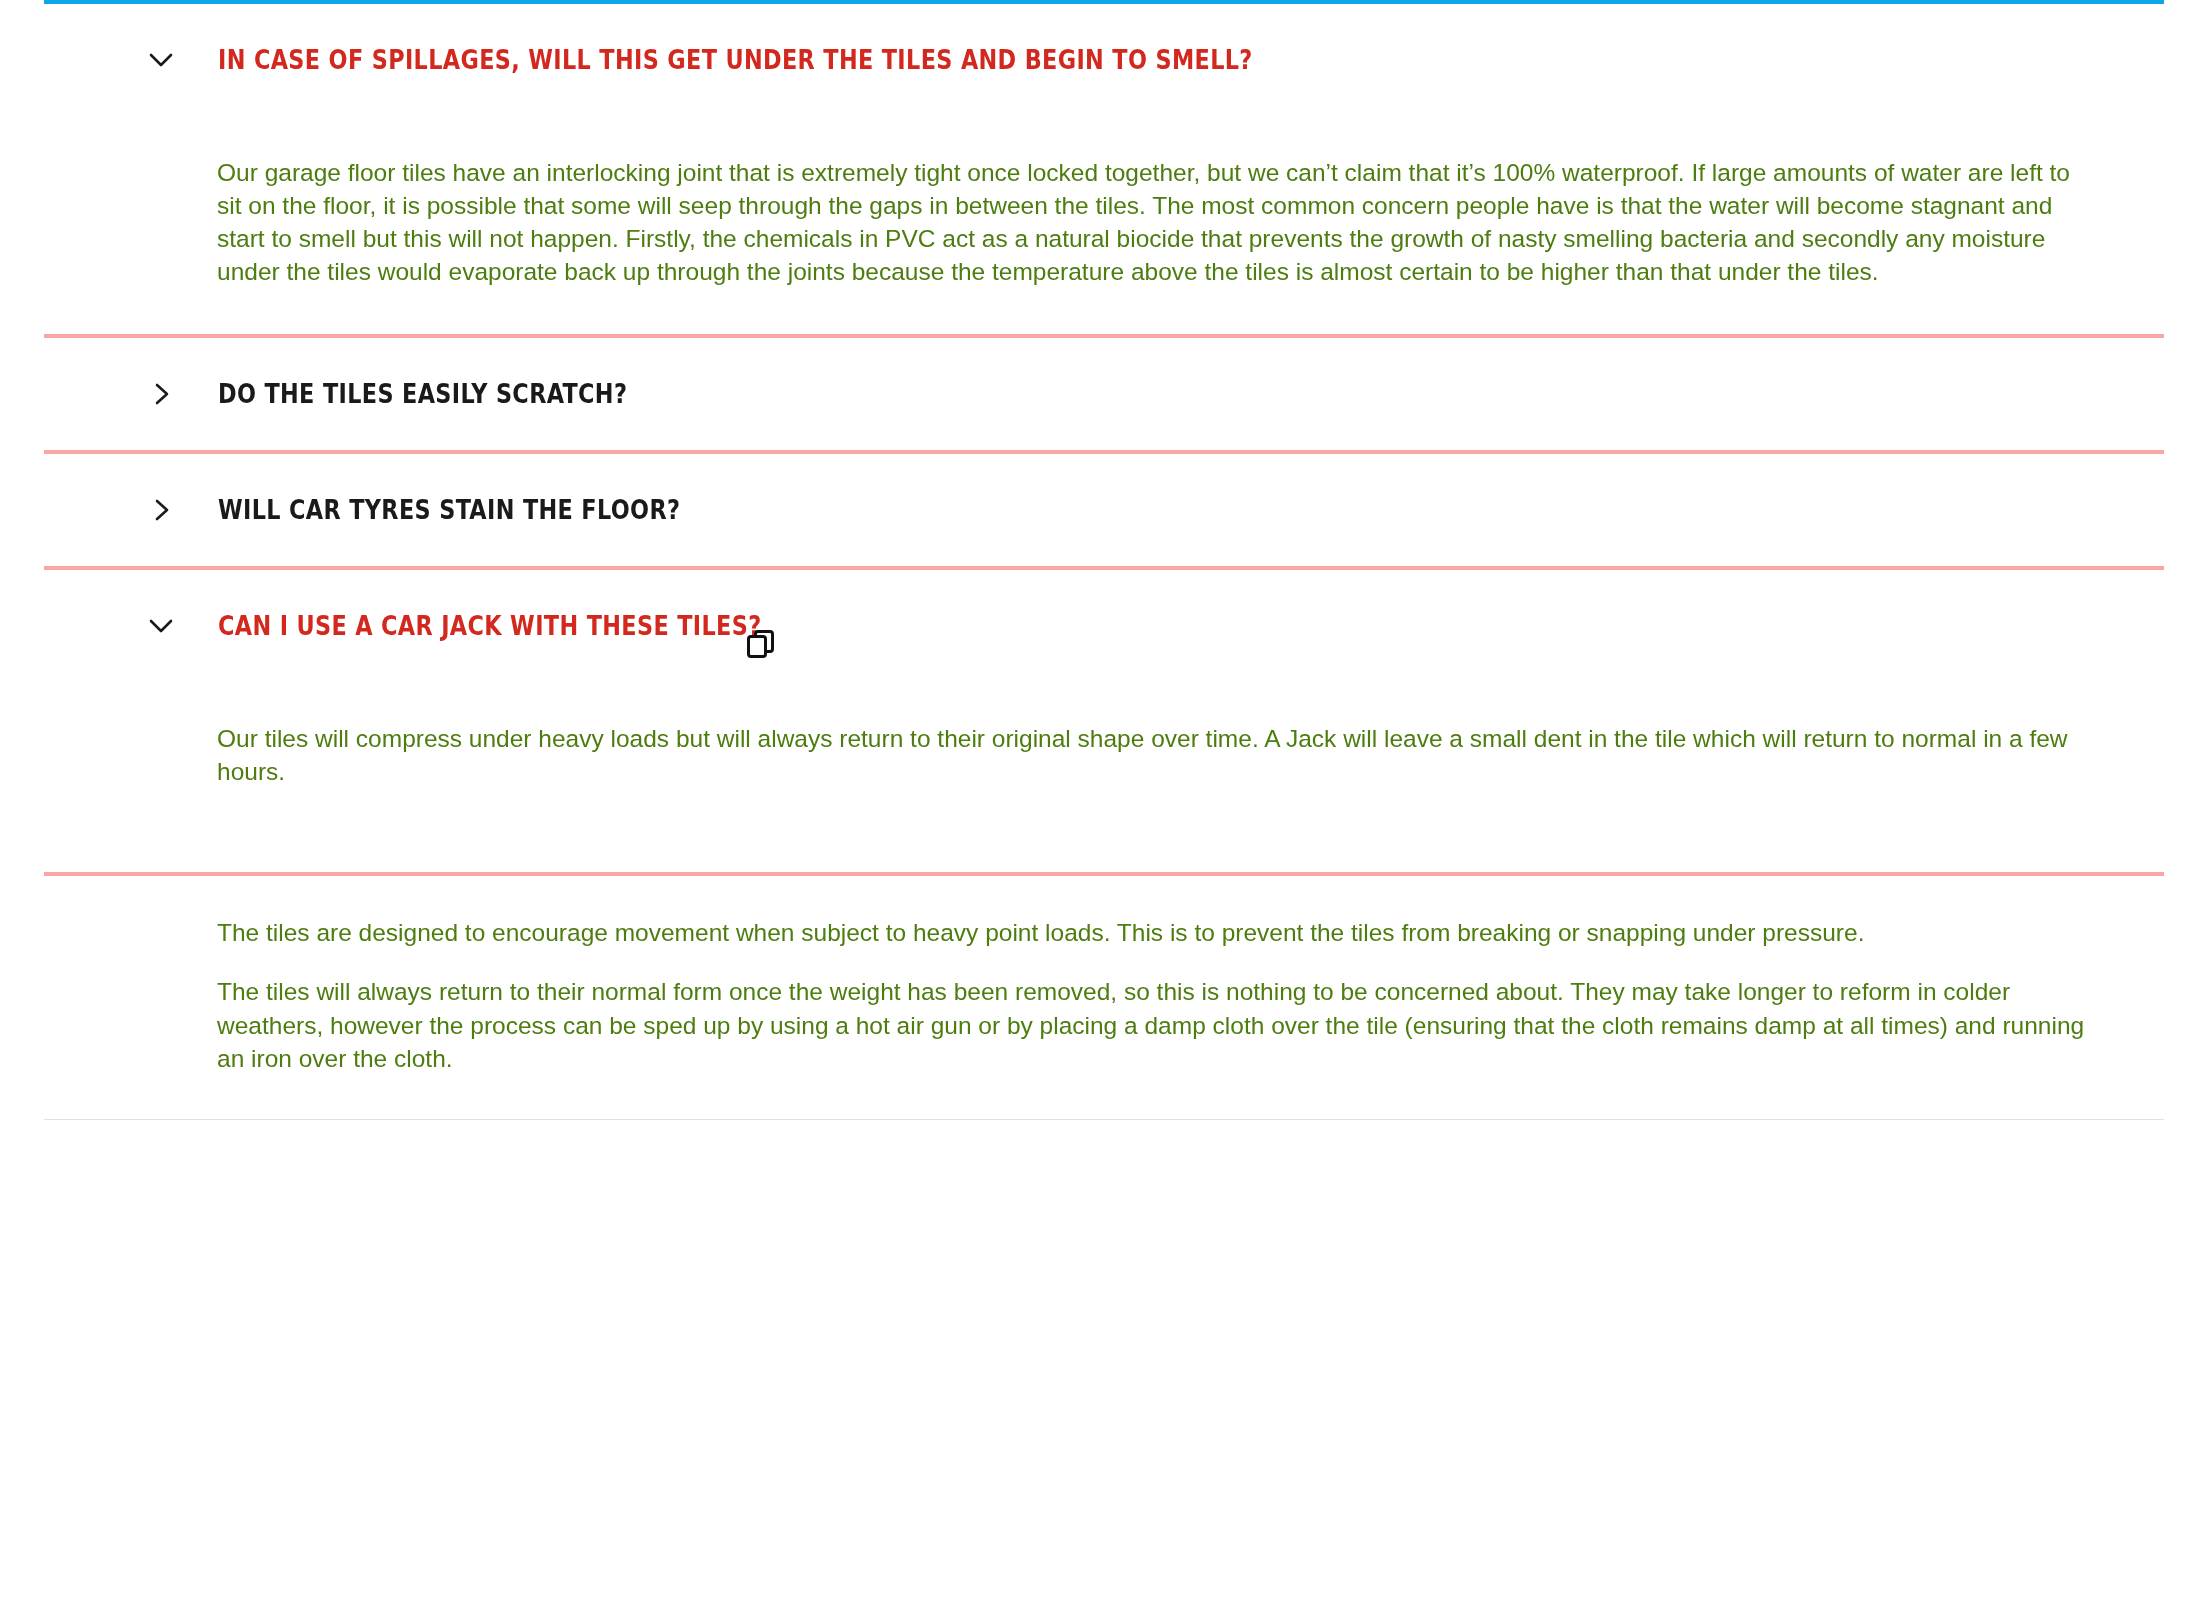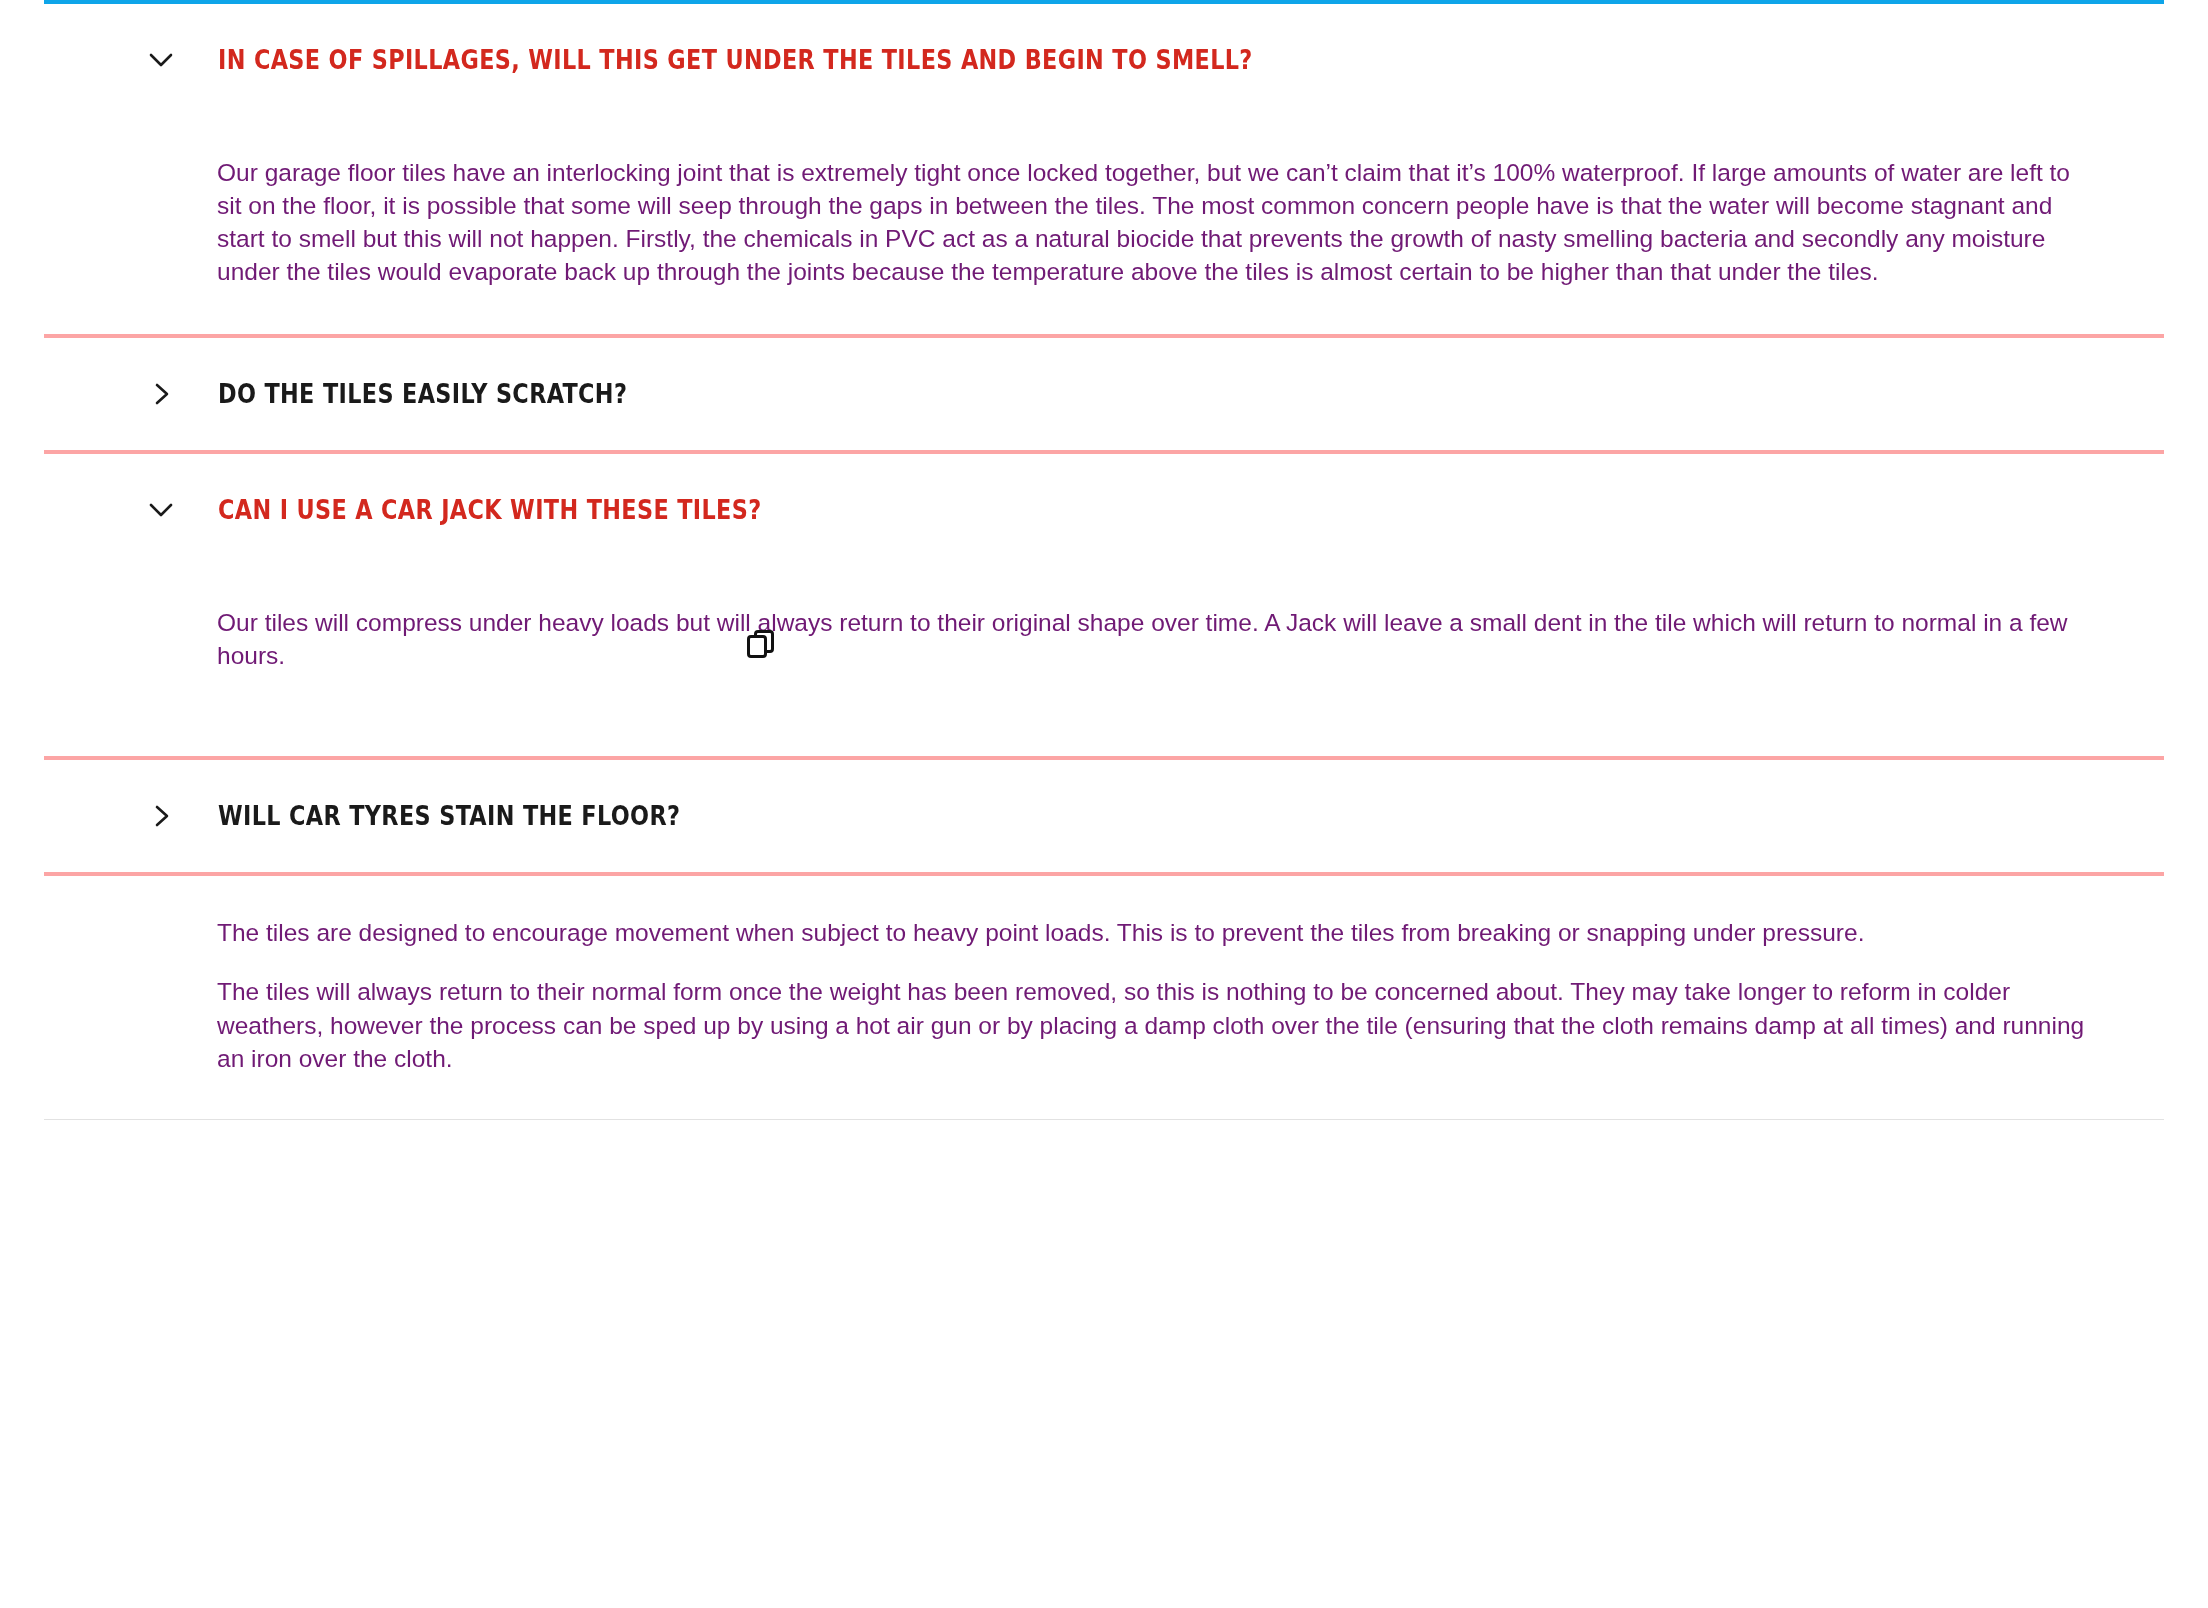"Our garage floor tiles have" .faq-body p { color: #701a75 -> #4d7c0f }
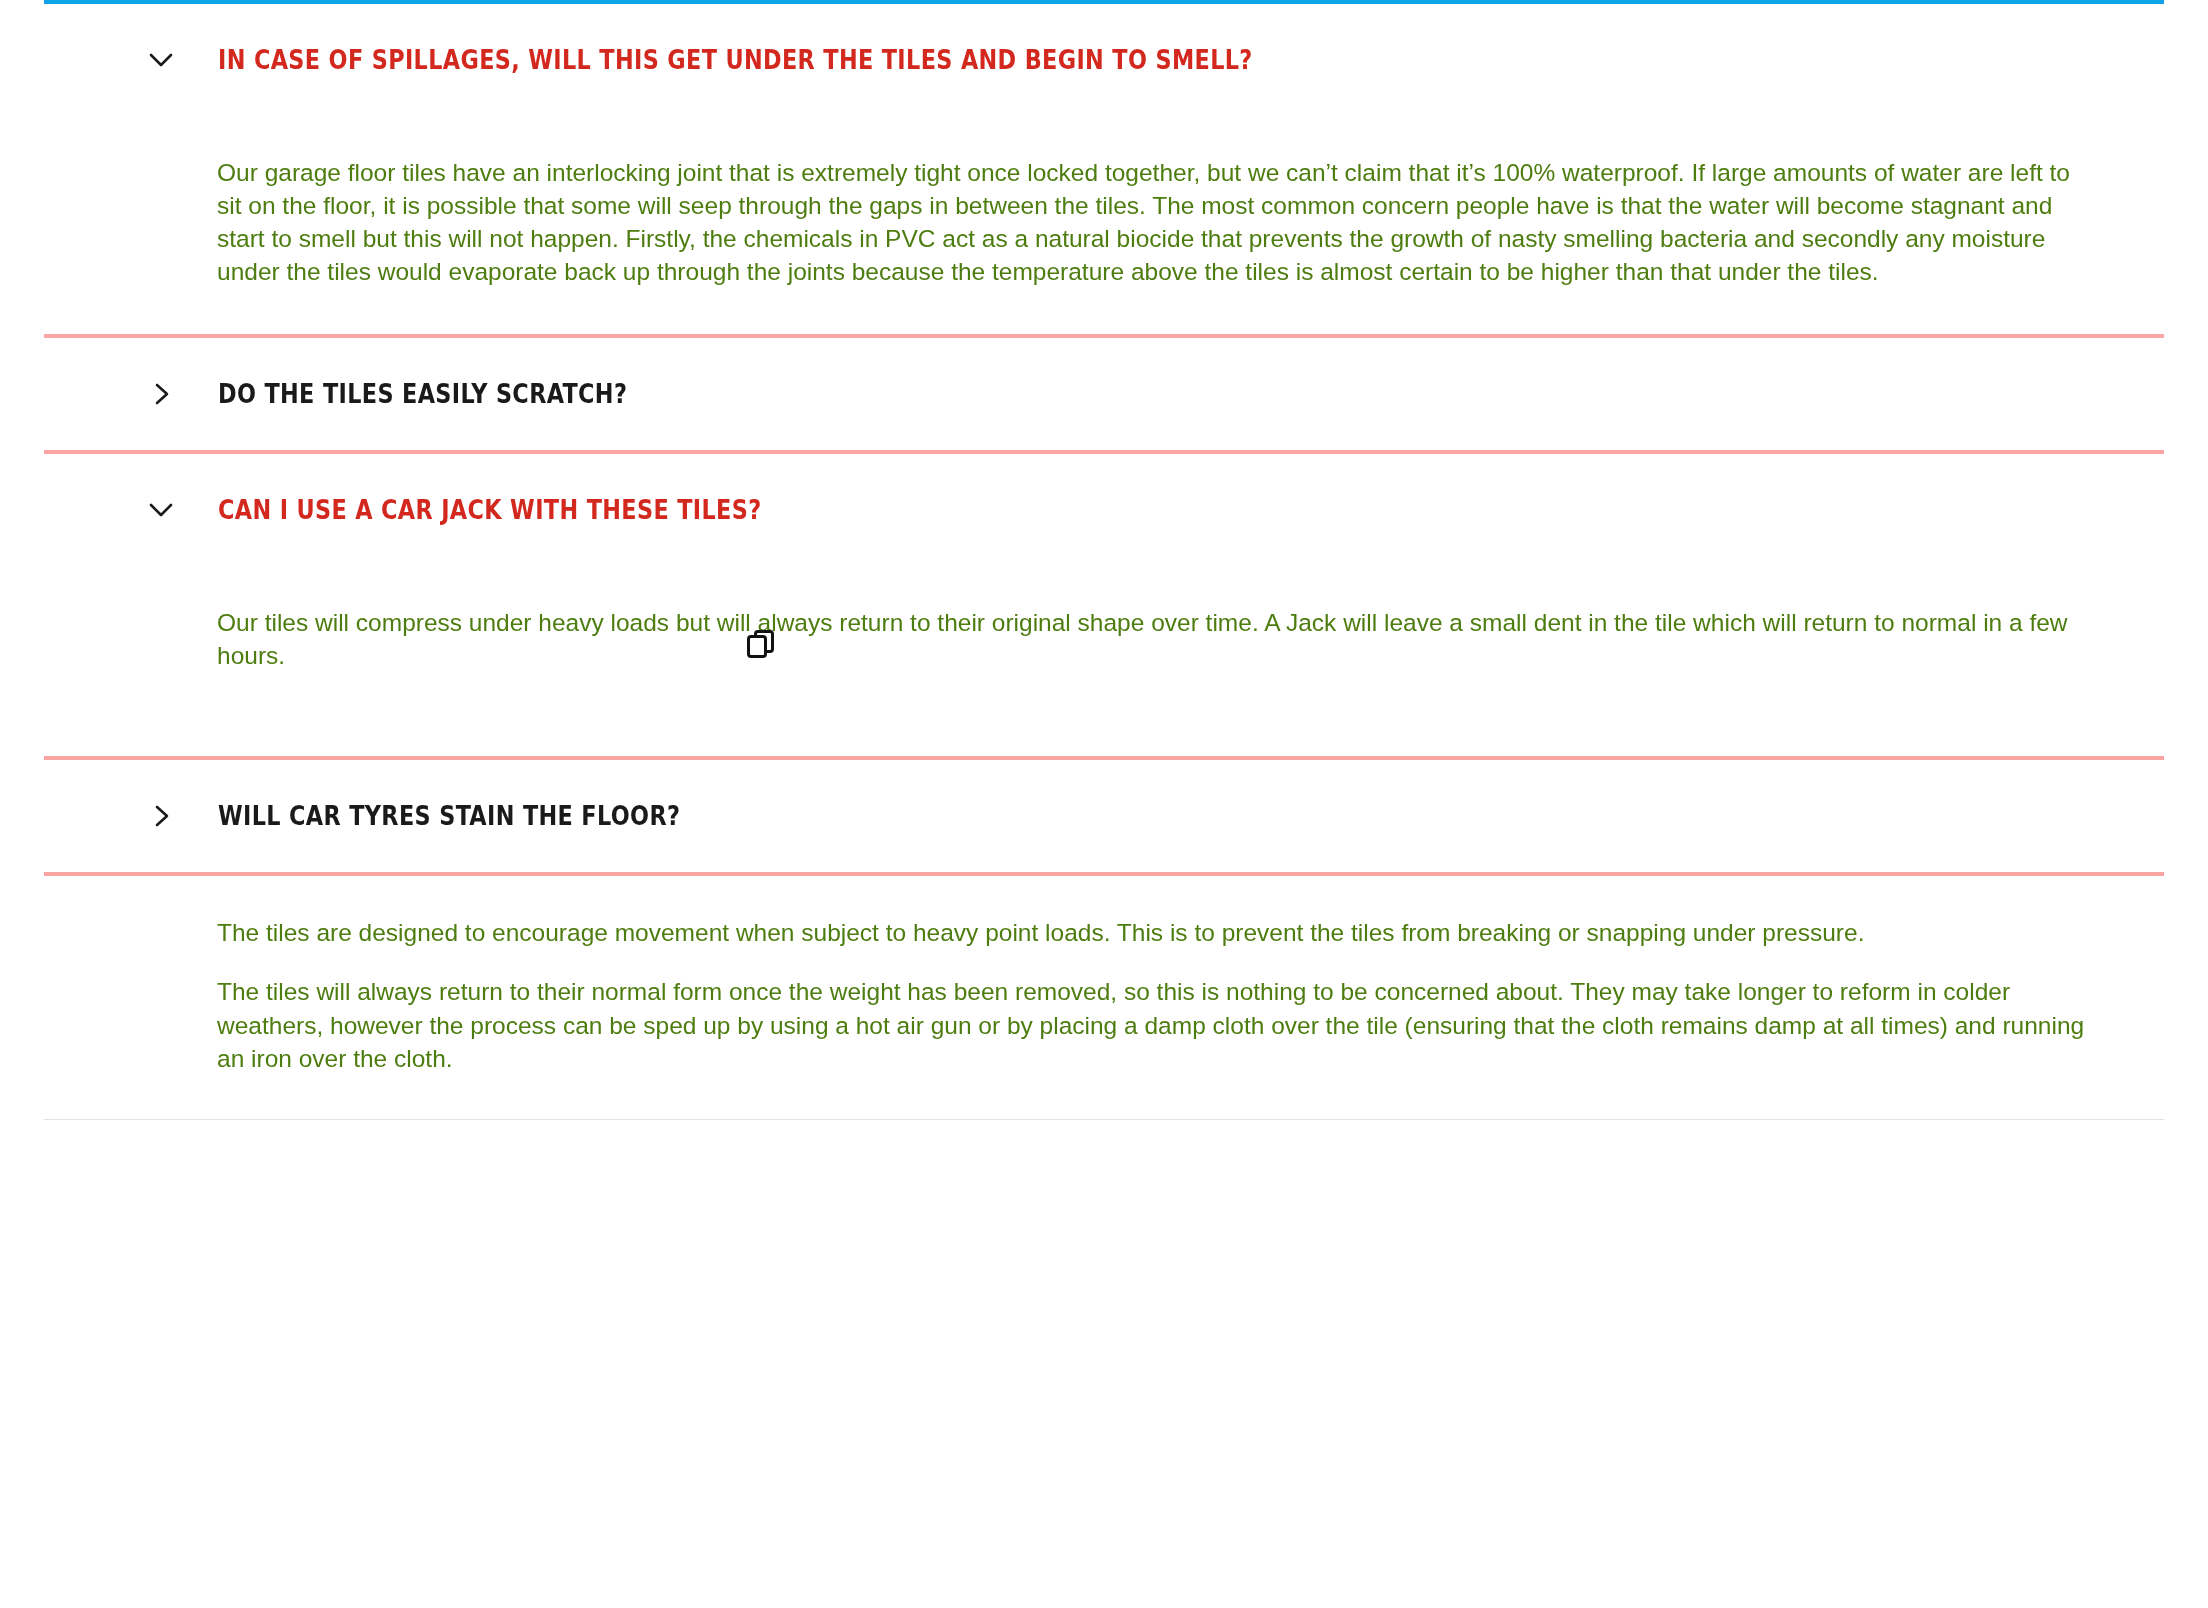"CAN I USE A CAR" div.faq-item { order: before "WILL CAR TYRES STAIN THE" -> after "WILL CAR TYRES STAIN THE" }
